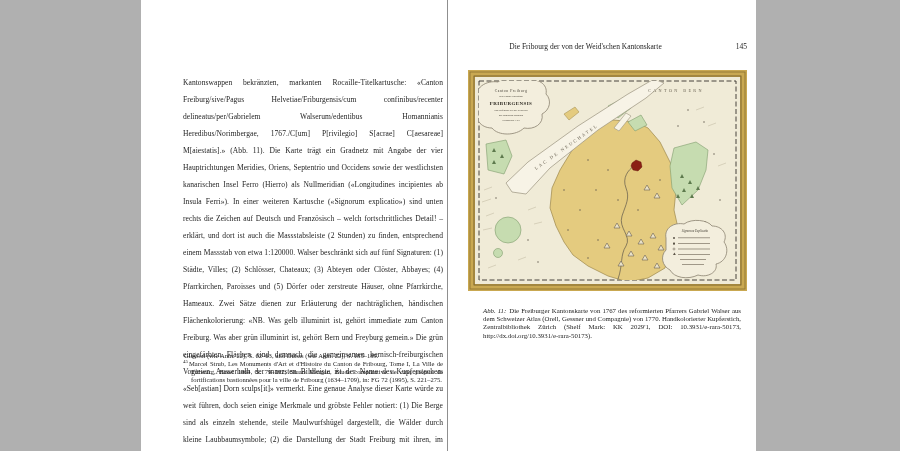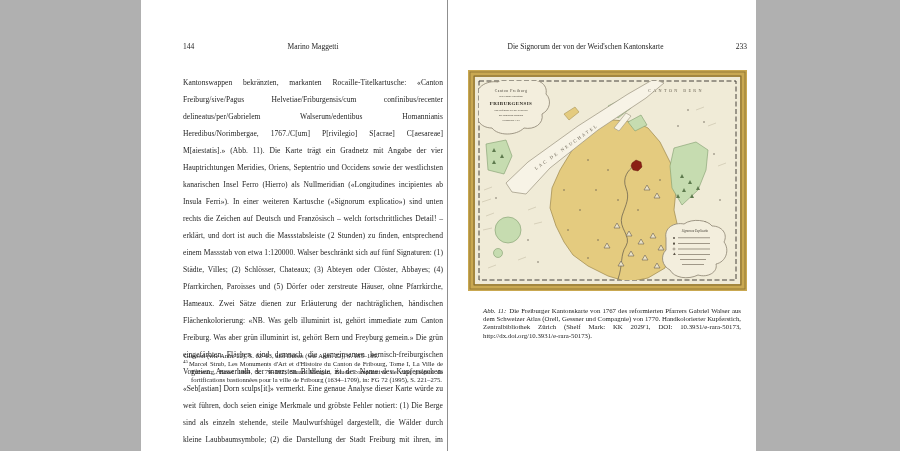"144" div.lp-header { html: <div> <span>144</span> <span>Marino Maggetti</span> <span></span> </div> -> none }
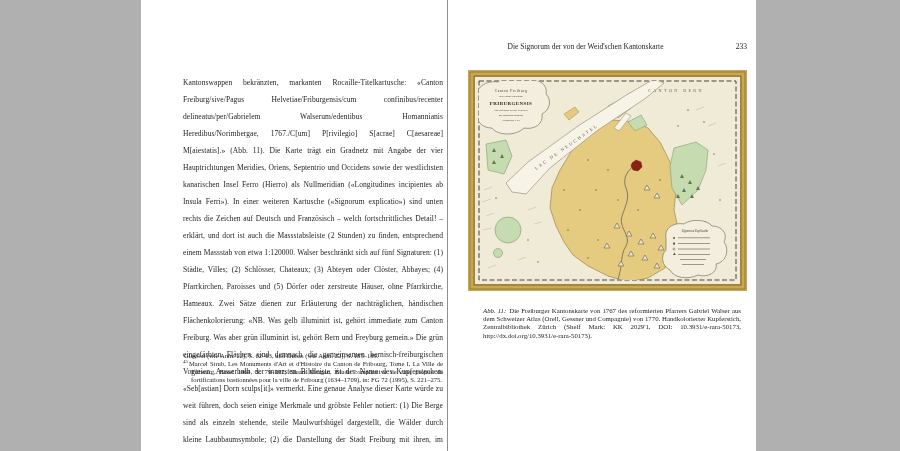"Die Signorum der von der" span.running { text: Signorum -> Fribourg }
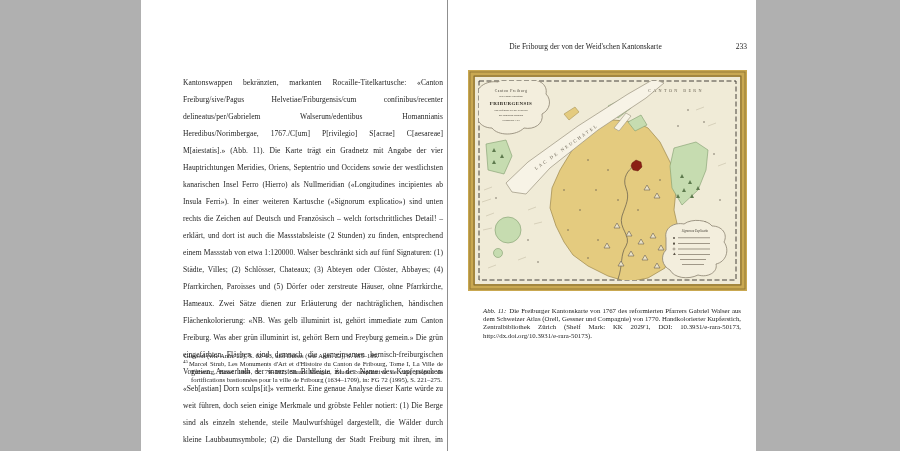"233" span.pagenum { text: 233 -> 145 }
